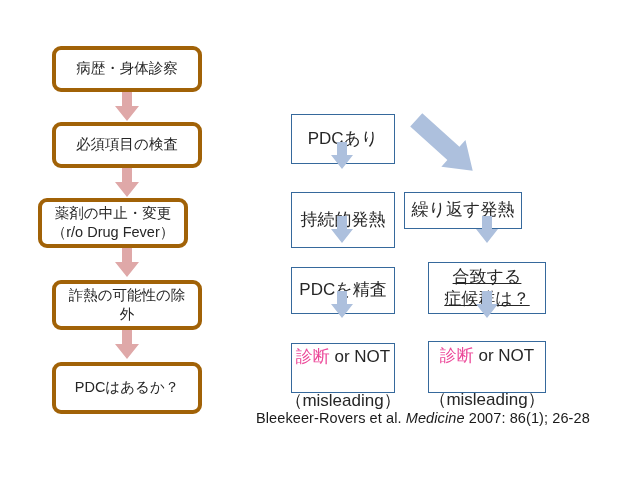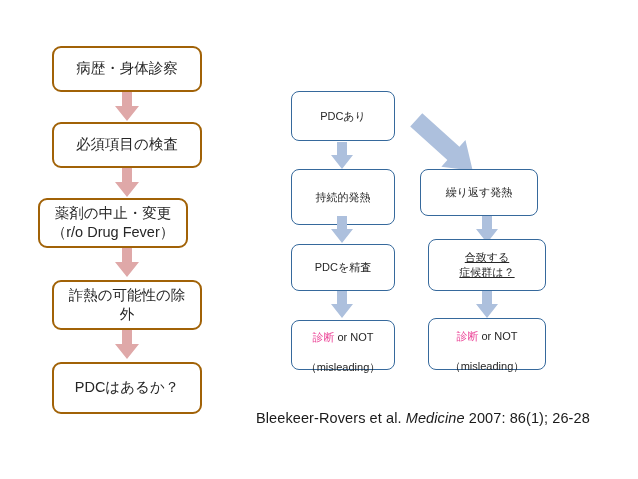"病歴・身体診察" .node.maroon { border: 2px solid #a16207 -> 4px solid #a16207 }
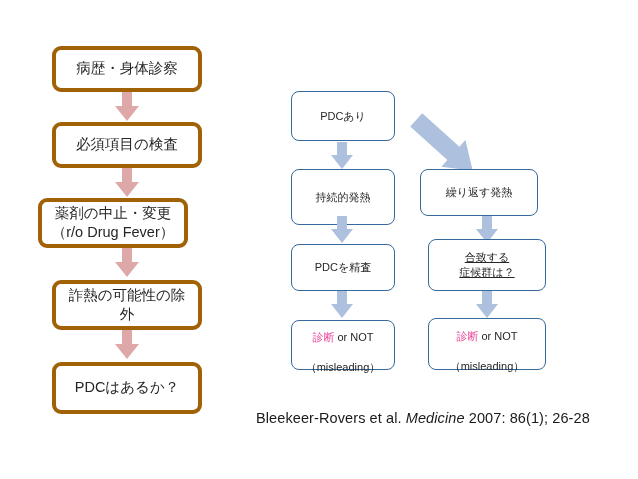"PDCあり" .node.blue { border-radius: 8px -> 0; font-size: 11px -> 17px; margin-top: none -> 23px }
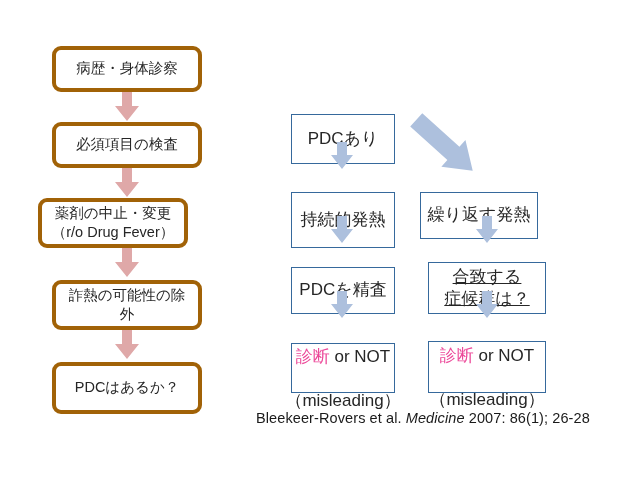"繰り返す発熱" div.node { height: 47px -> 37px; left: 420px -> 404px }
